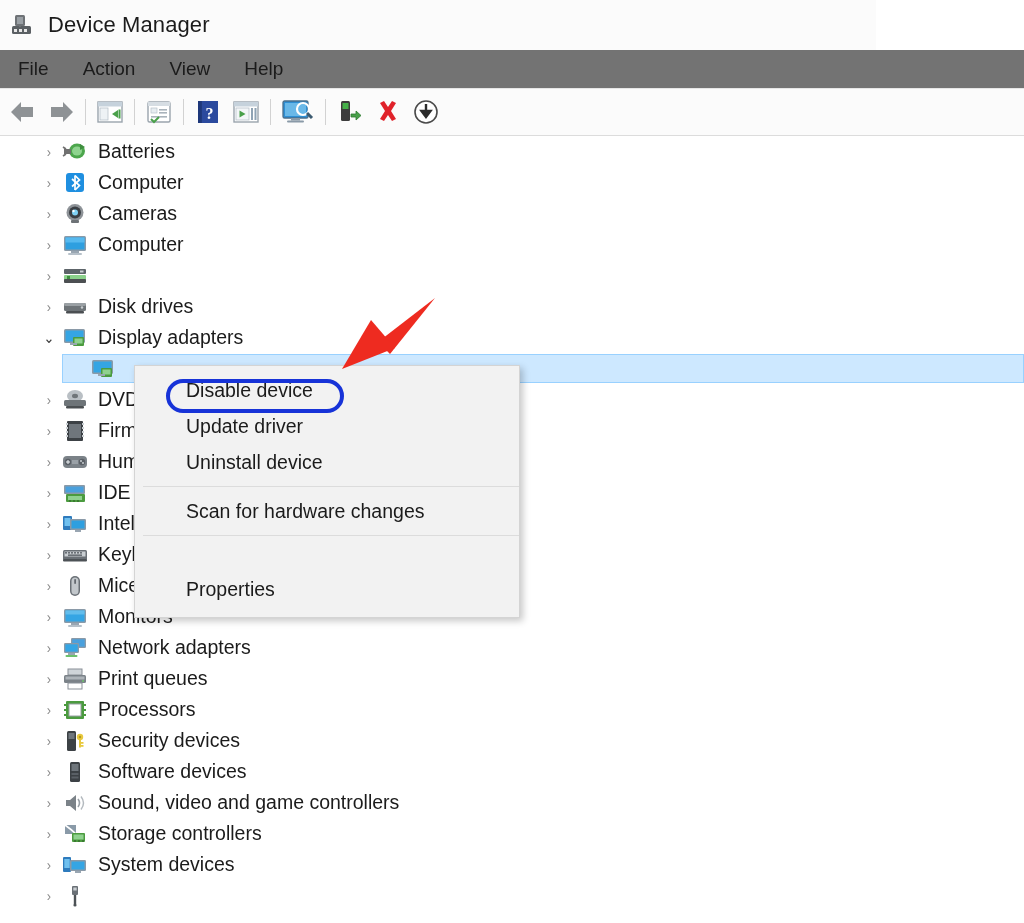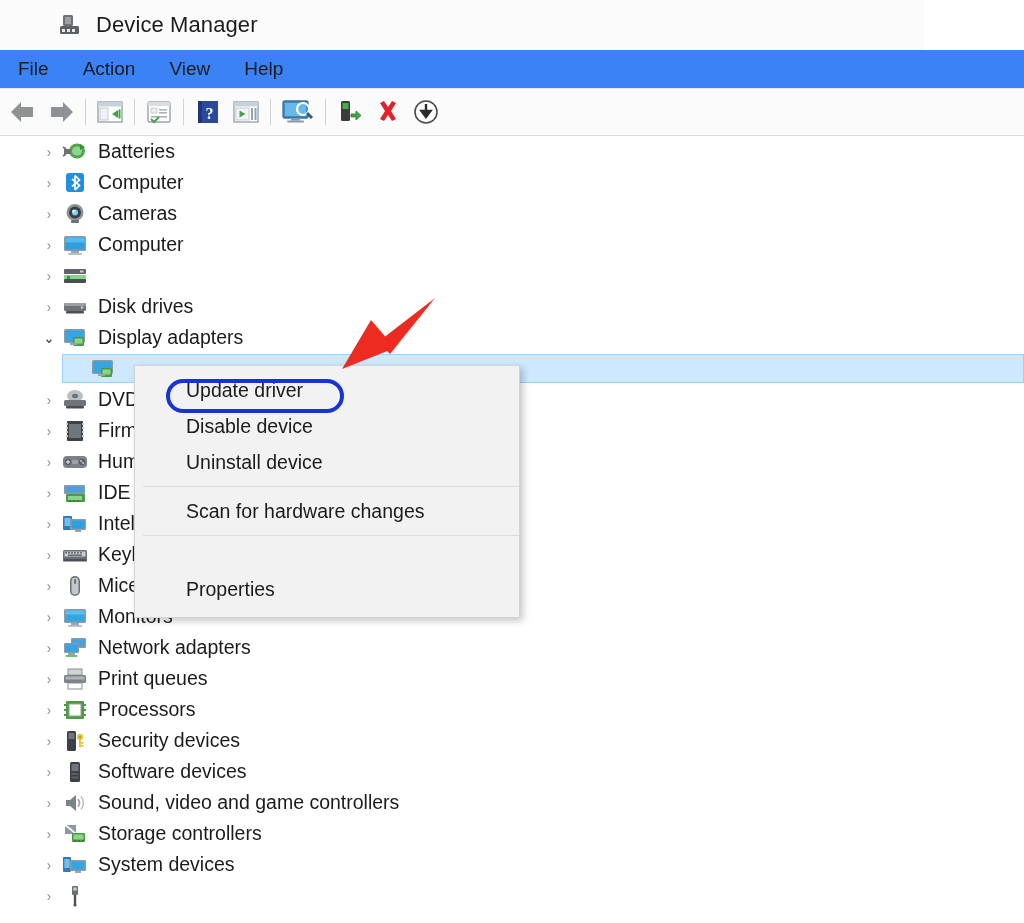"Device Manager" #titlebar { padding-left: 48px -> none }
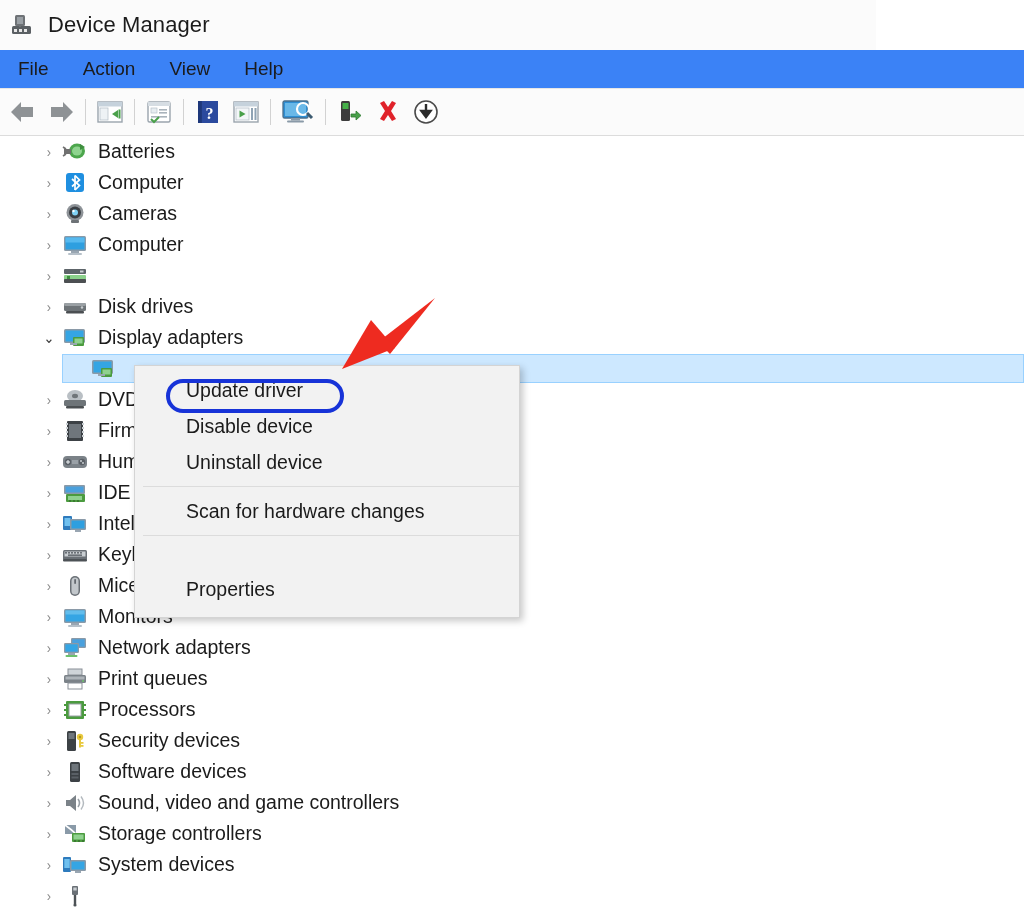"File" #menubar { background: #3b82f6 -> #737373 }
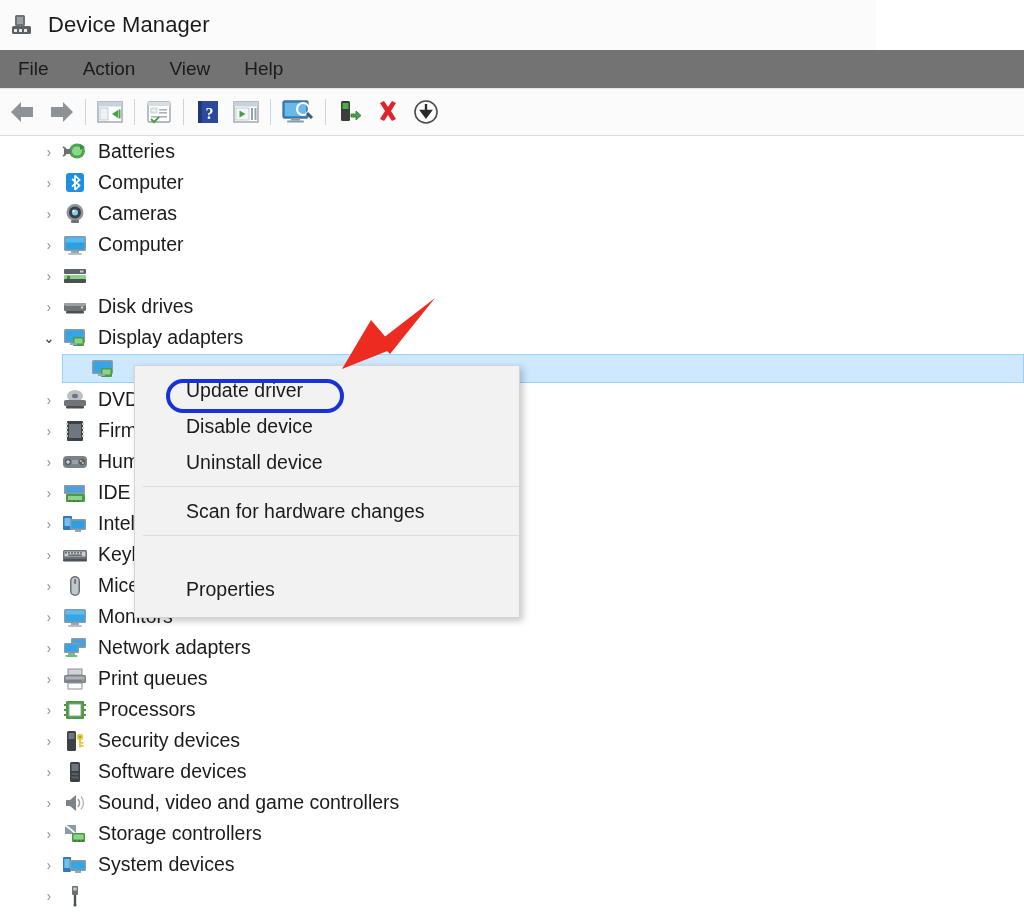"Update driver" div.ctx-item { order: before "Disable device" -> after "Disable device" }
